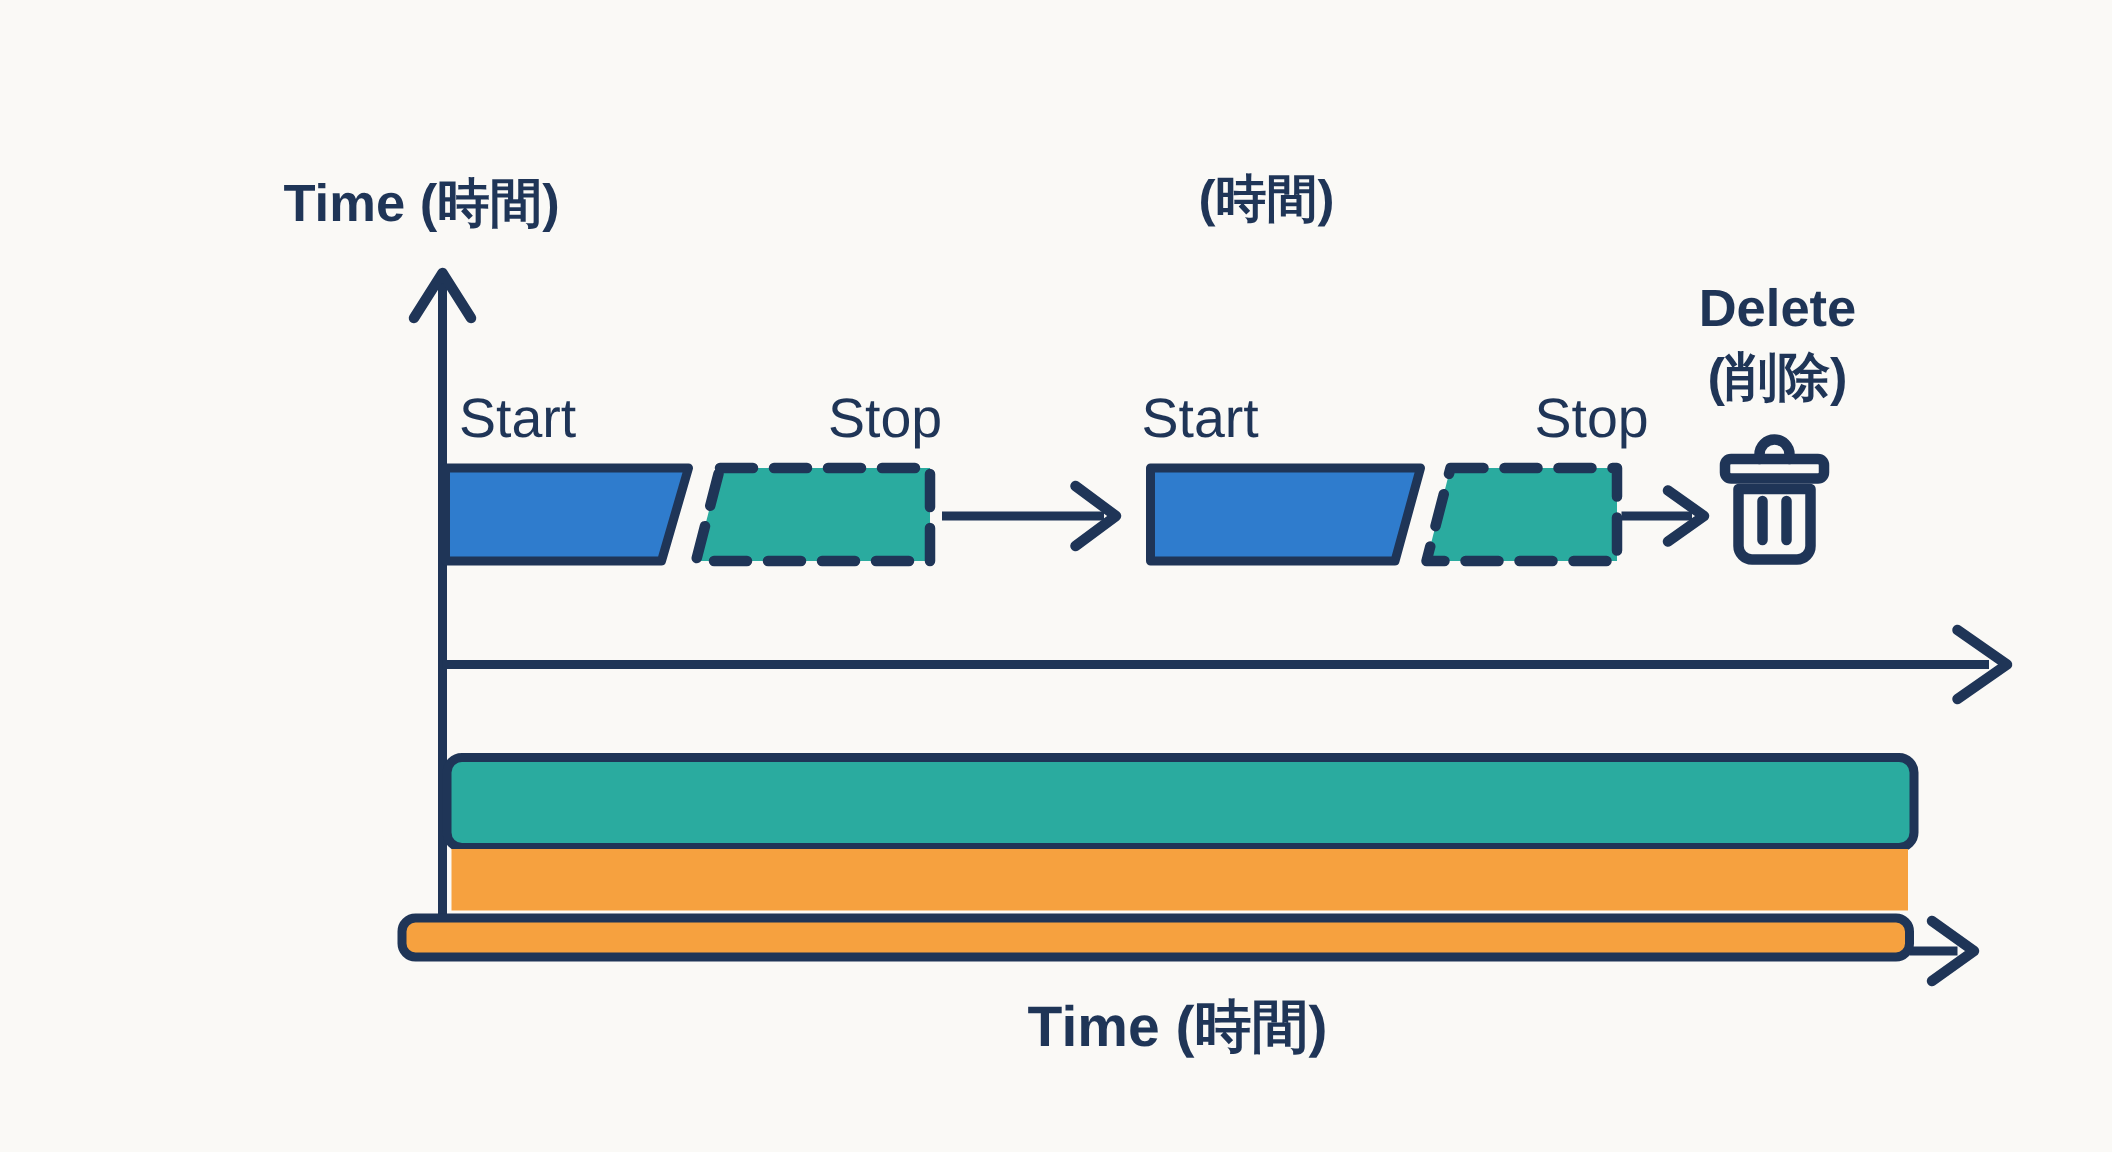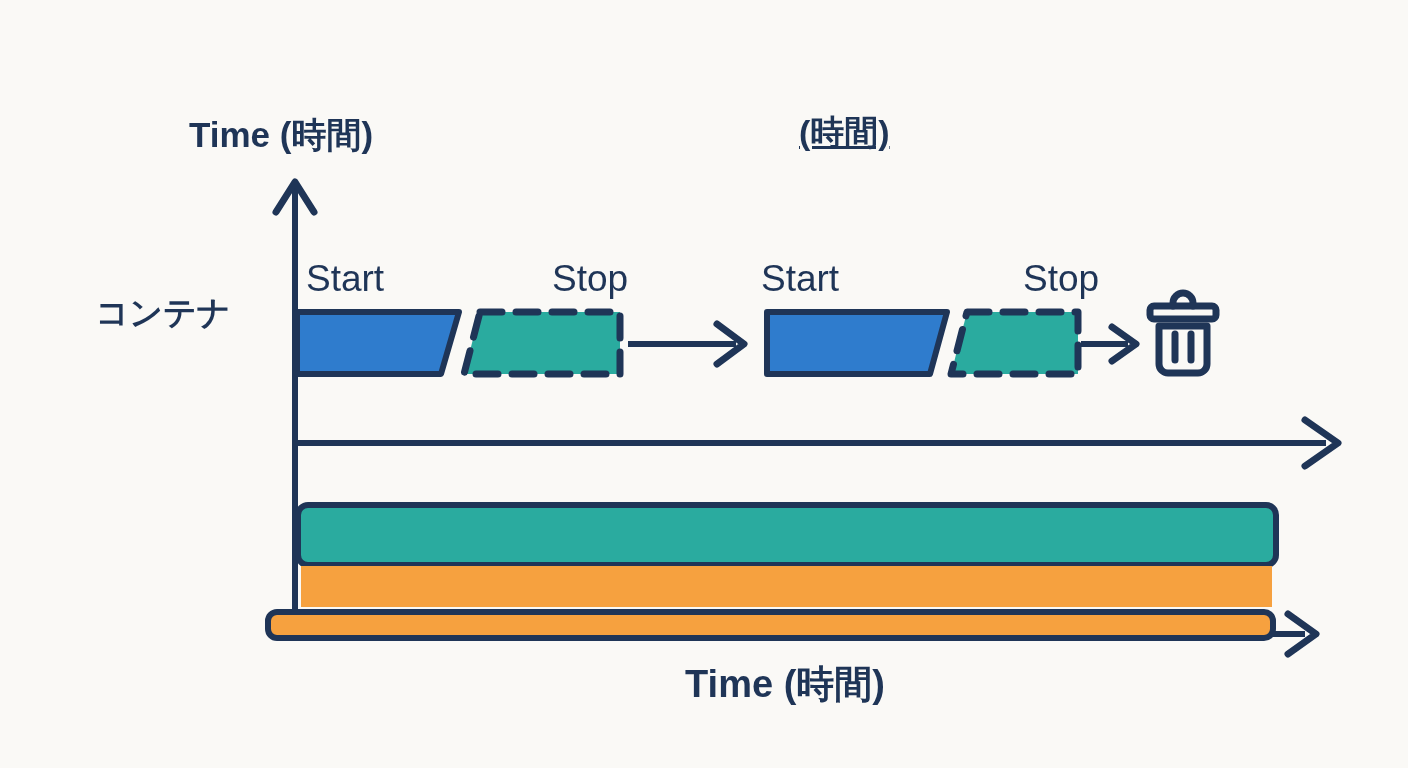"(時間)" .lbl-time-mid { text-decoration: underline -> none }
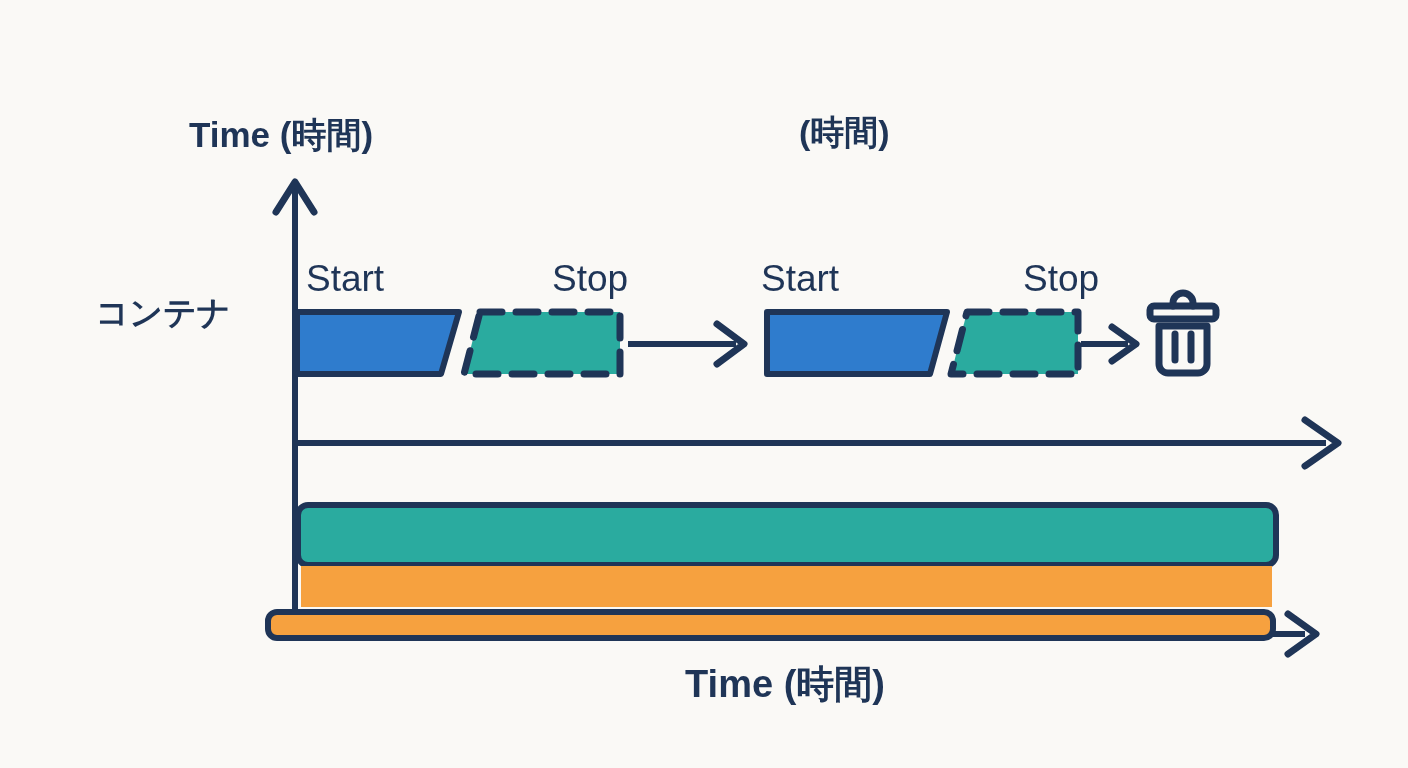"Delete" div.lbl { html: none -> <div> <span>Delete</span><br> <span>(削除)</span> </div> }
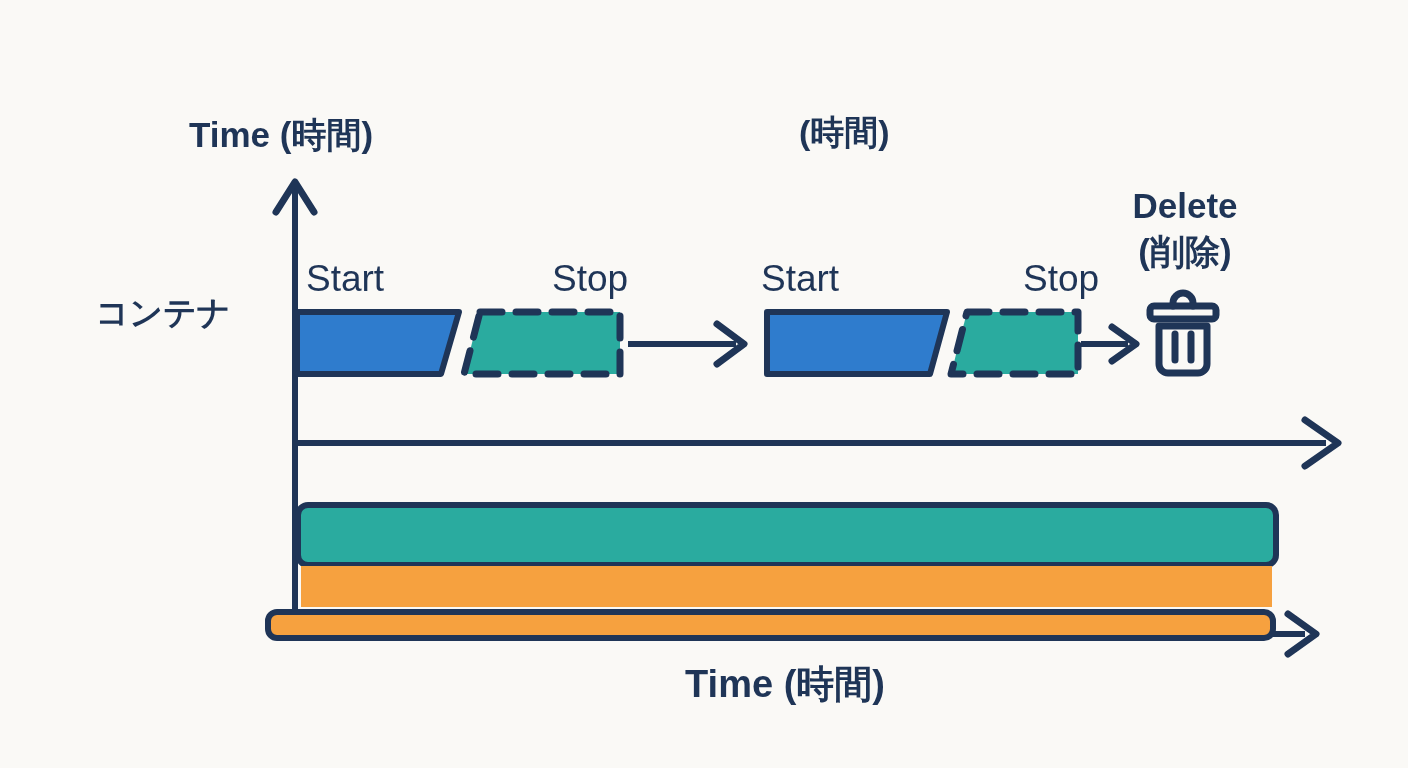"コンテナ" span { html: <span>コンテナ</span> -> none }
